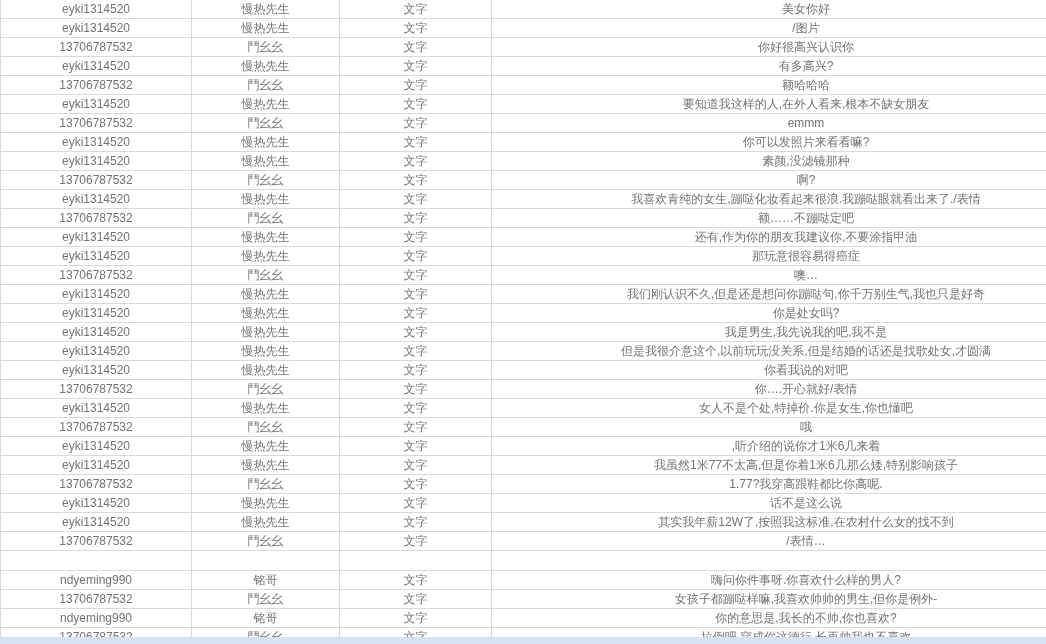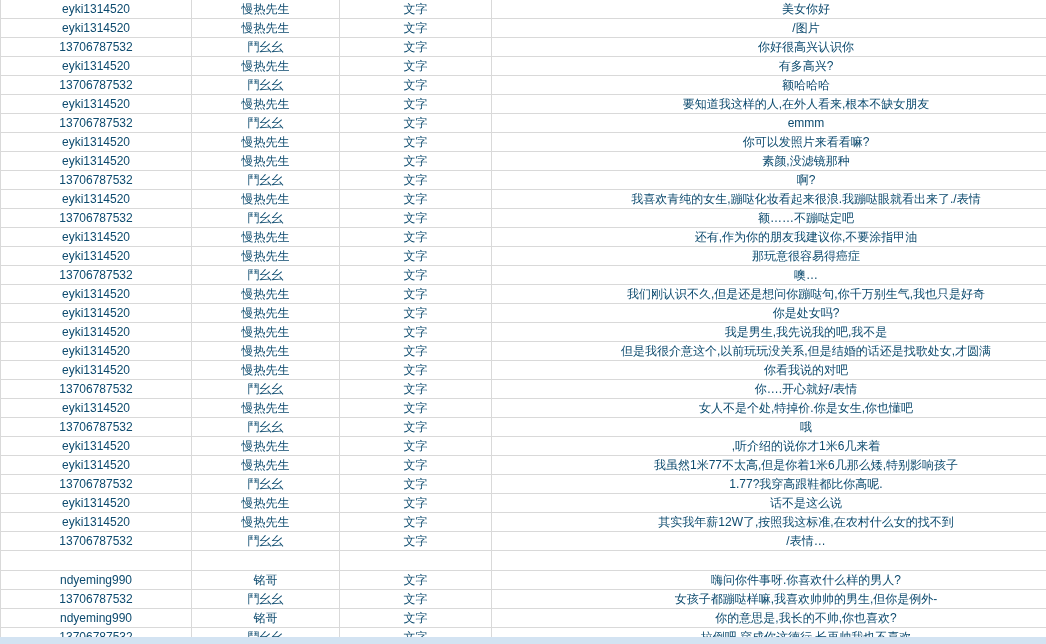"eyki1314520" .sheet { color: #0c4a6e -> #737373 }
